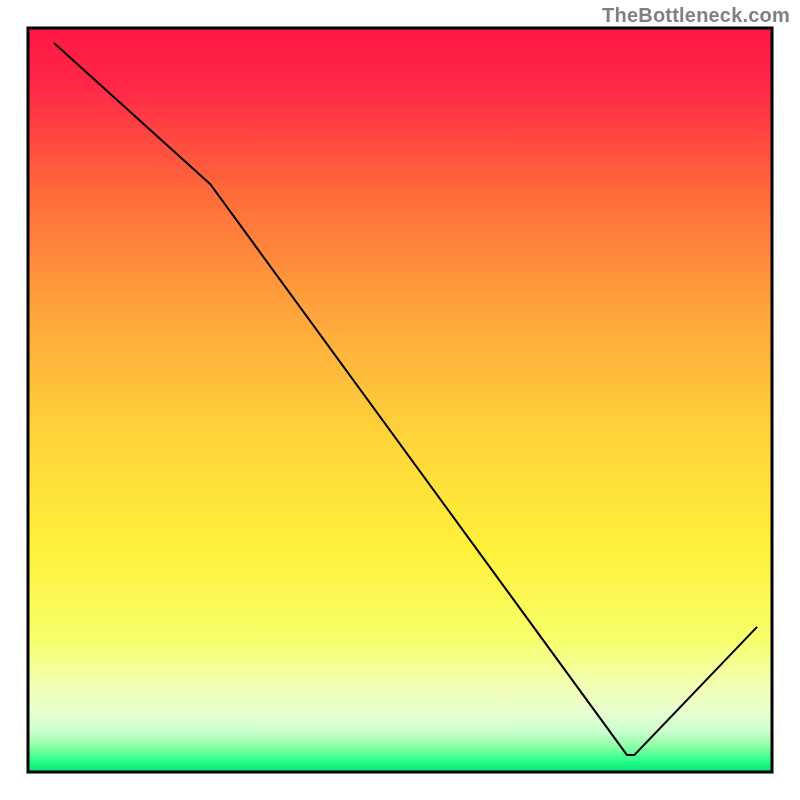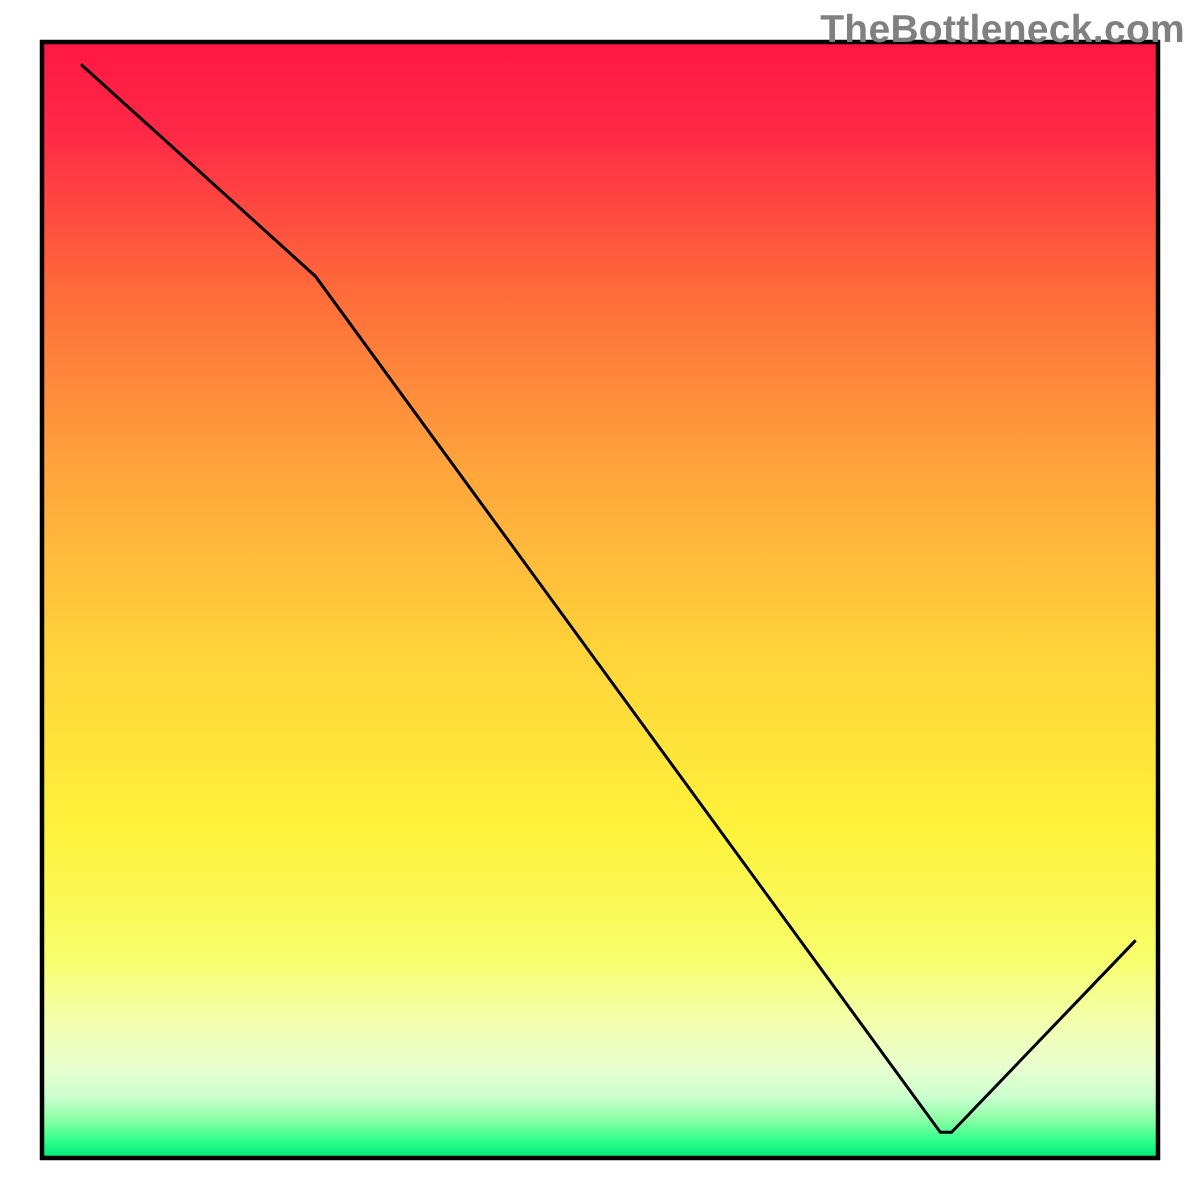"TheBottleneck.com" .watermark { font-size: 26px -> 20px }
